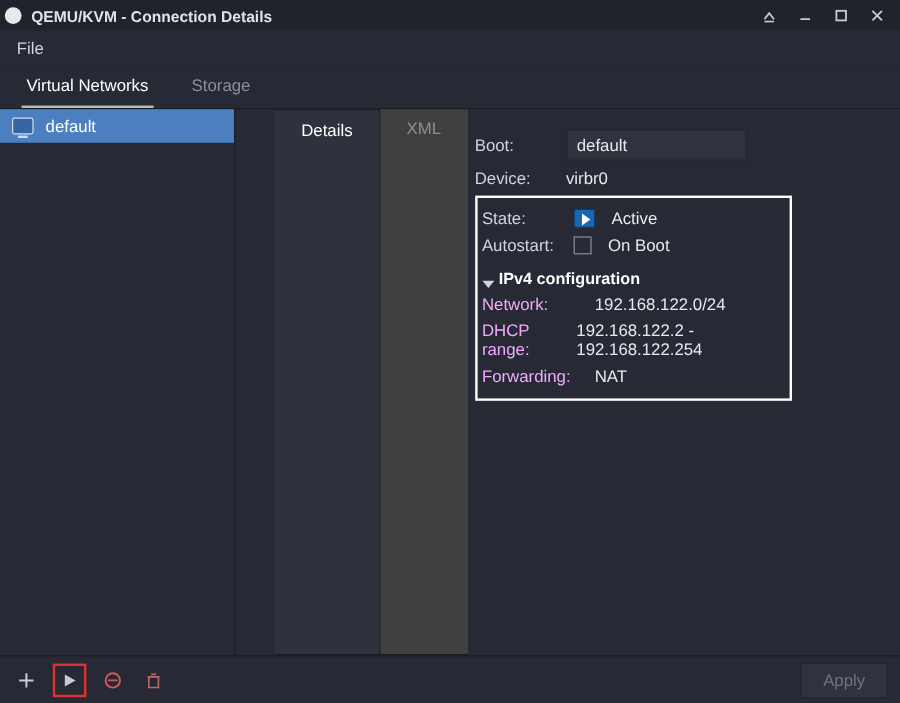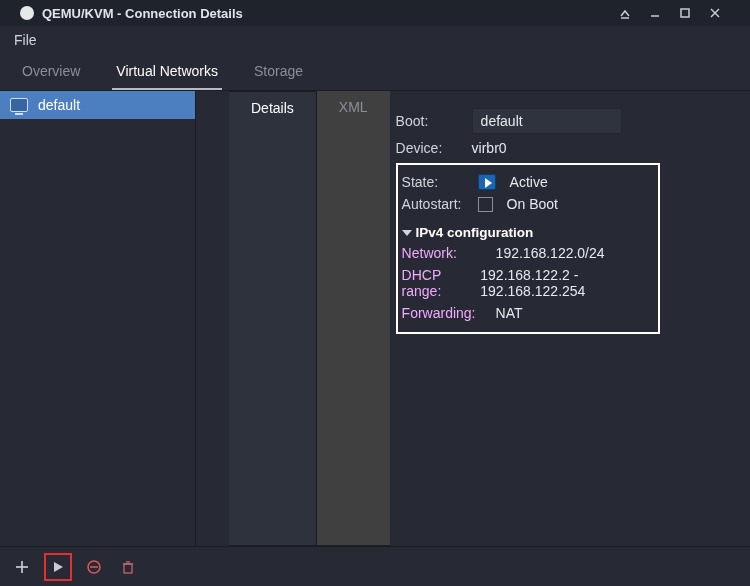"QEMU/KVM - Connection Details" .titlebar { padding: 0 20px -> 0 4px }
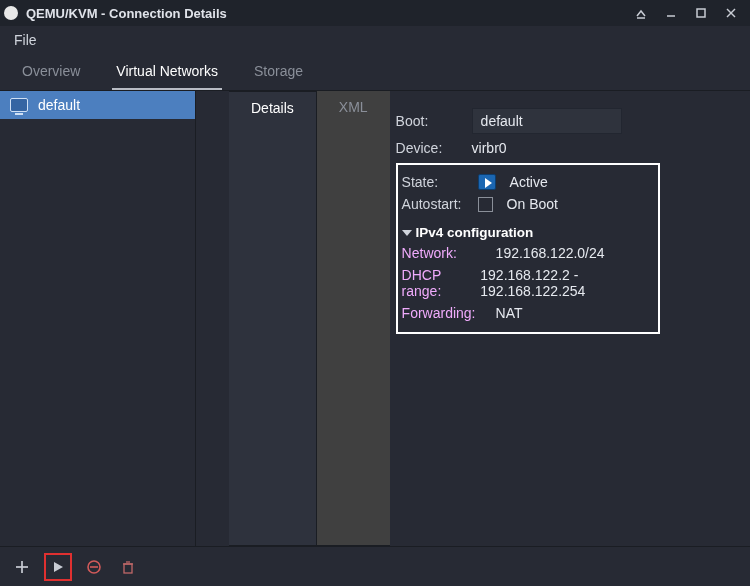"Overview" div.tab { html: <div>Overview</div> -> none }
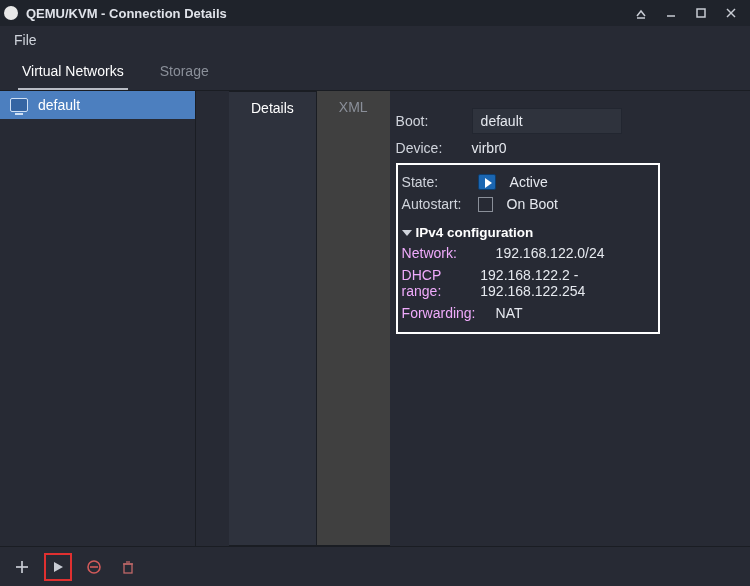"IPv4 configuration" div.section-header { align-items: none -> flex-end }
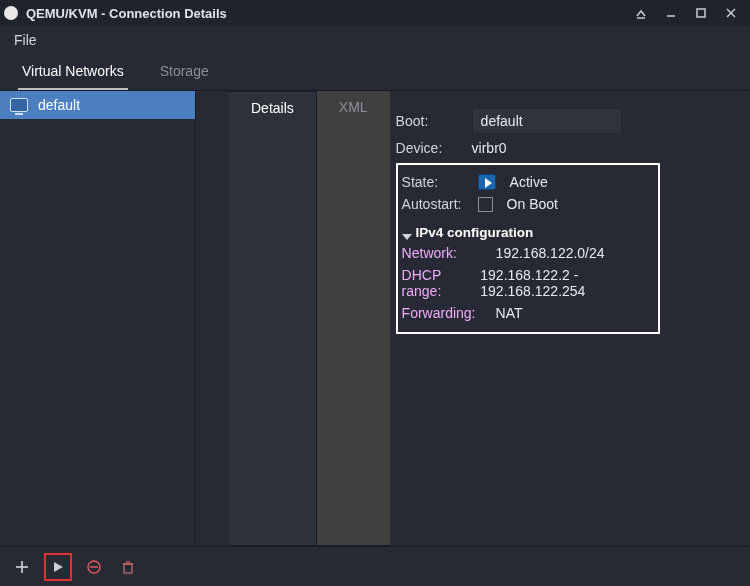"Apply" button.apply-btn { html: none -> <button>Apply</button> }
